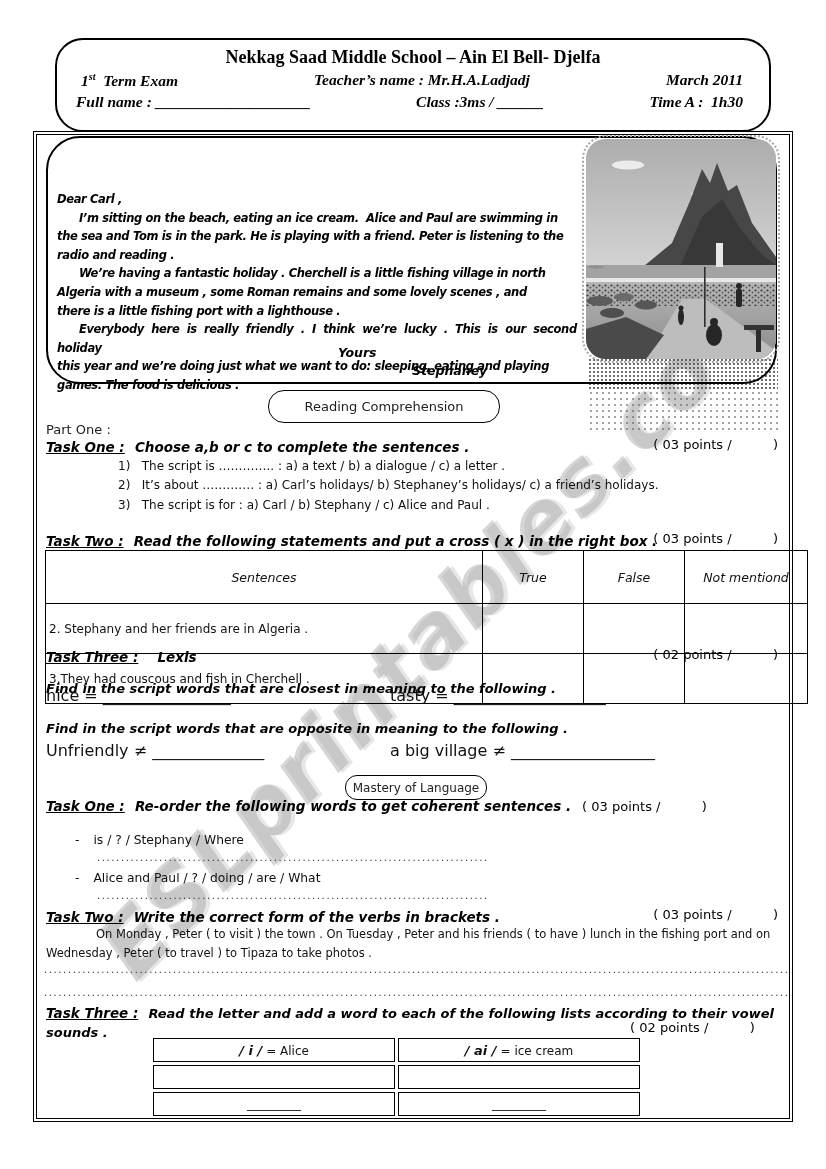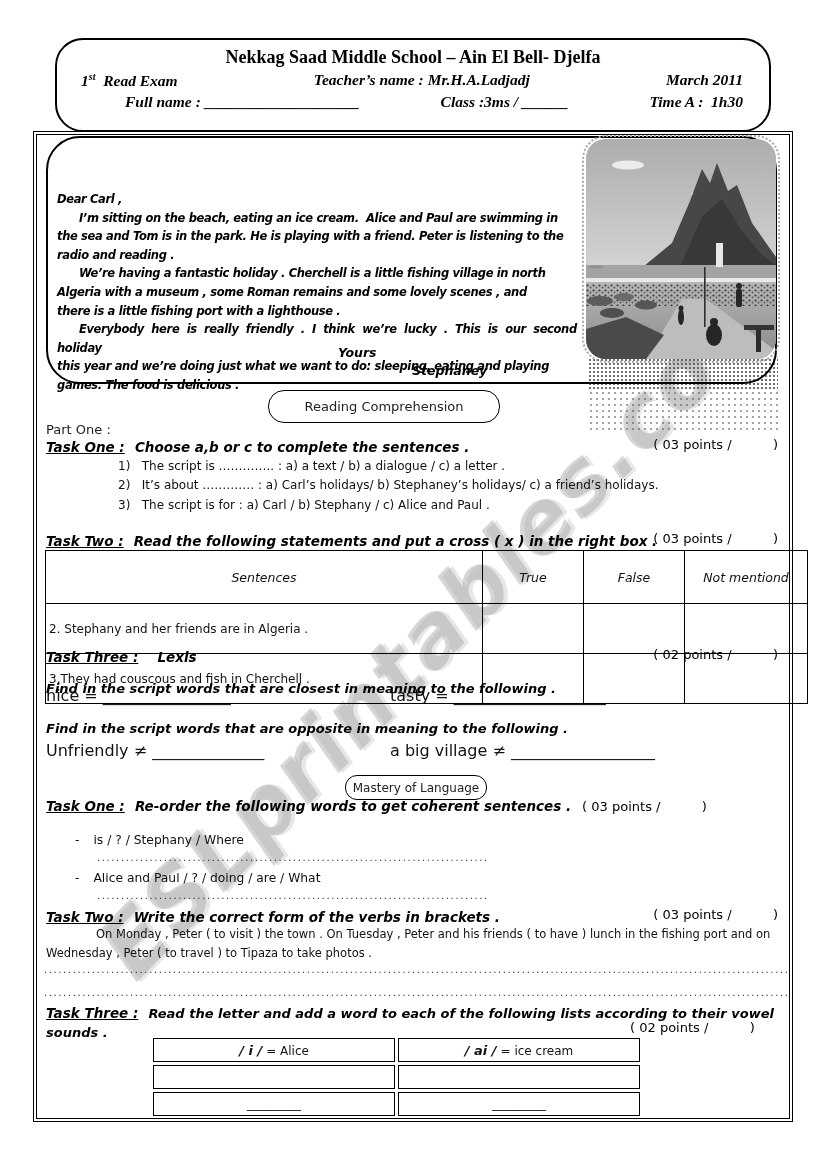"Read Exam" span { text: Read -> Term }
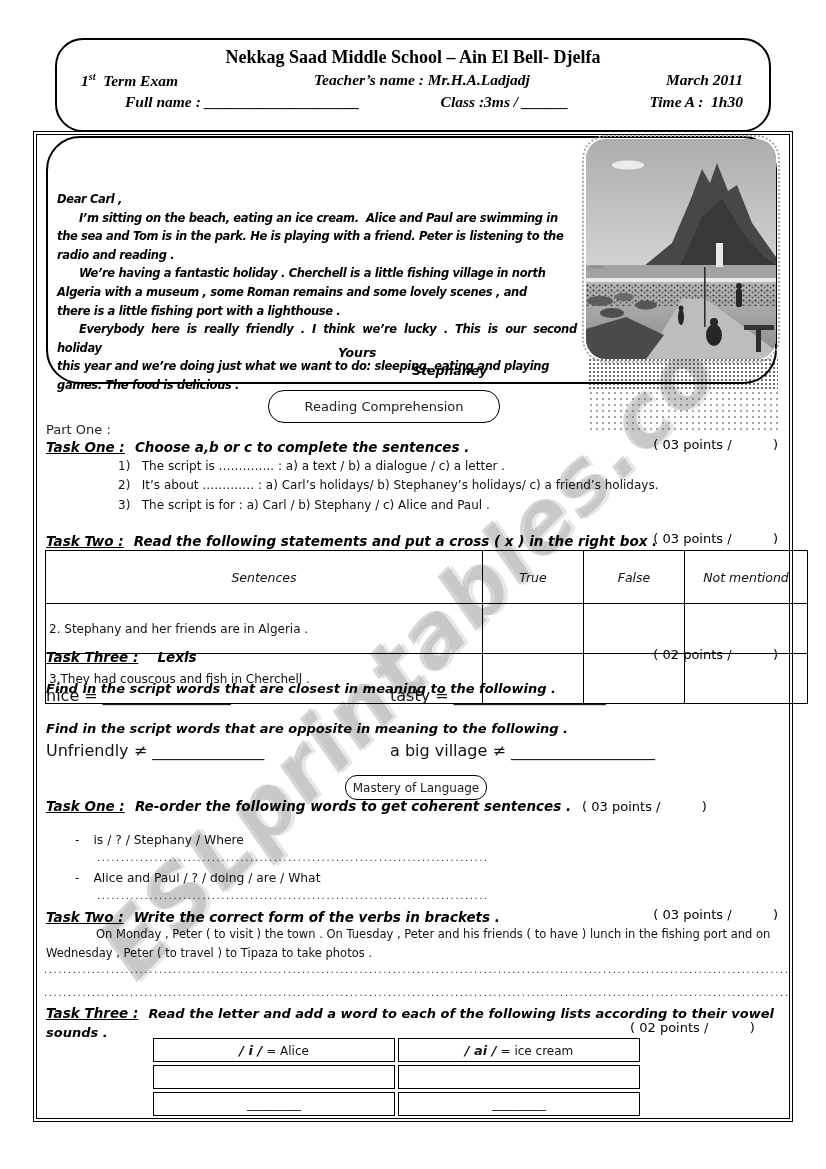"Full name : ____________________" .hb3 { padding: 3px 26px 0 68px -> 3px 26px 0 19px }
